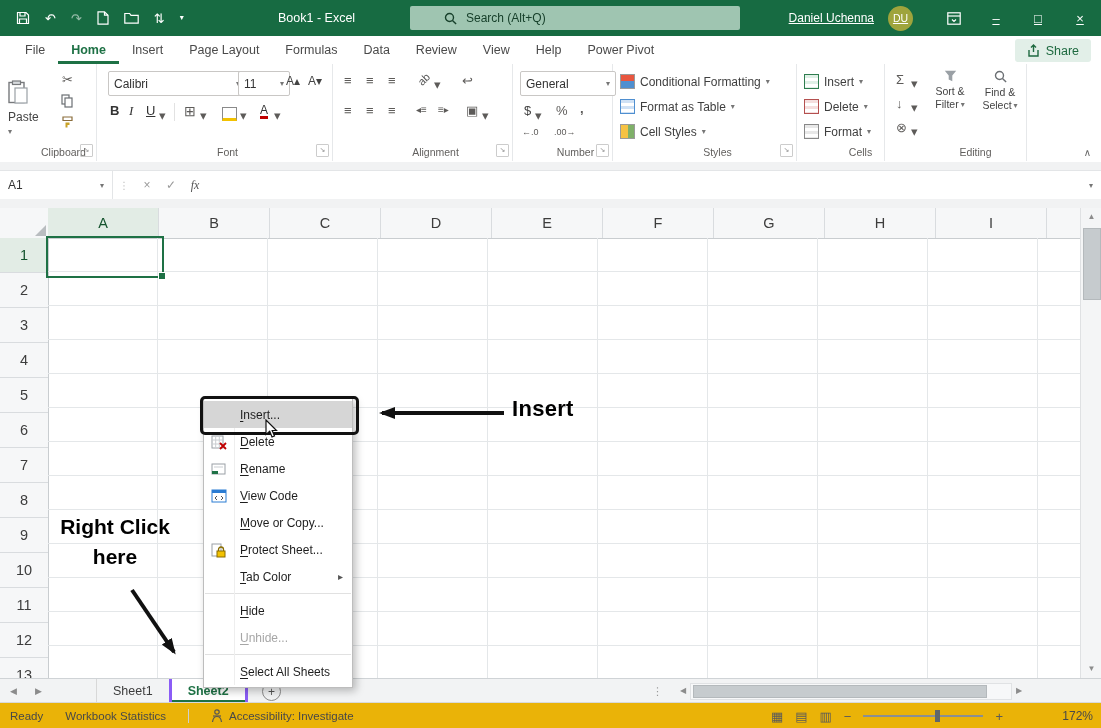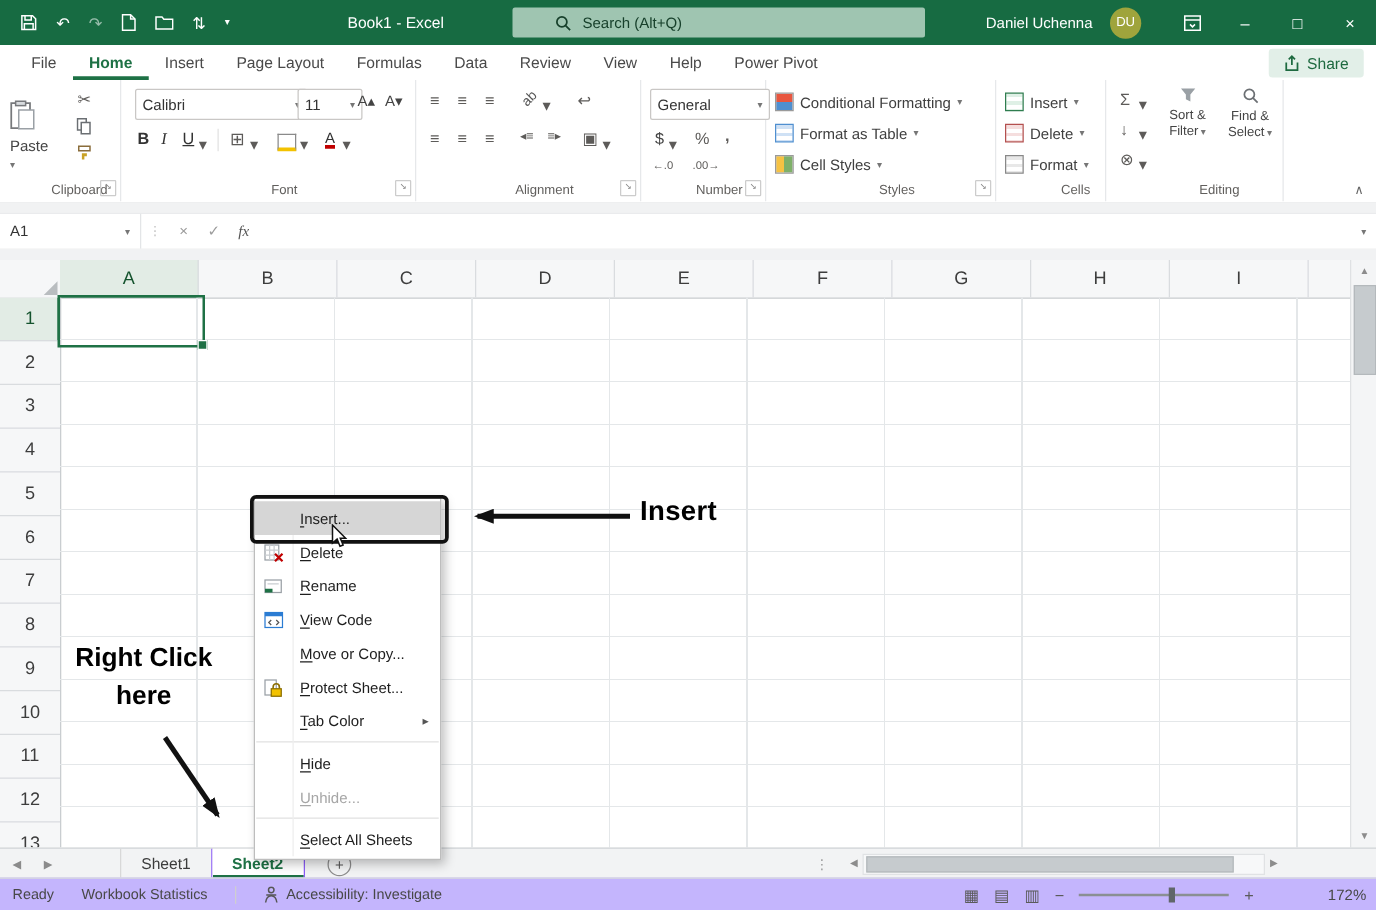"Daniel Uchenna" .tb-right { text-decoration: none -> underline }
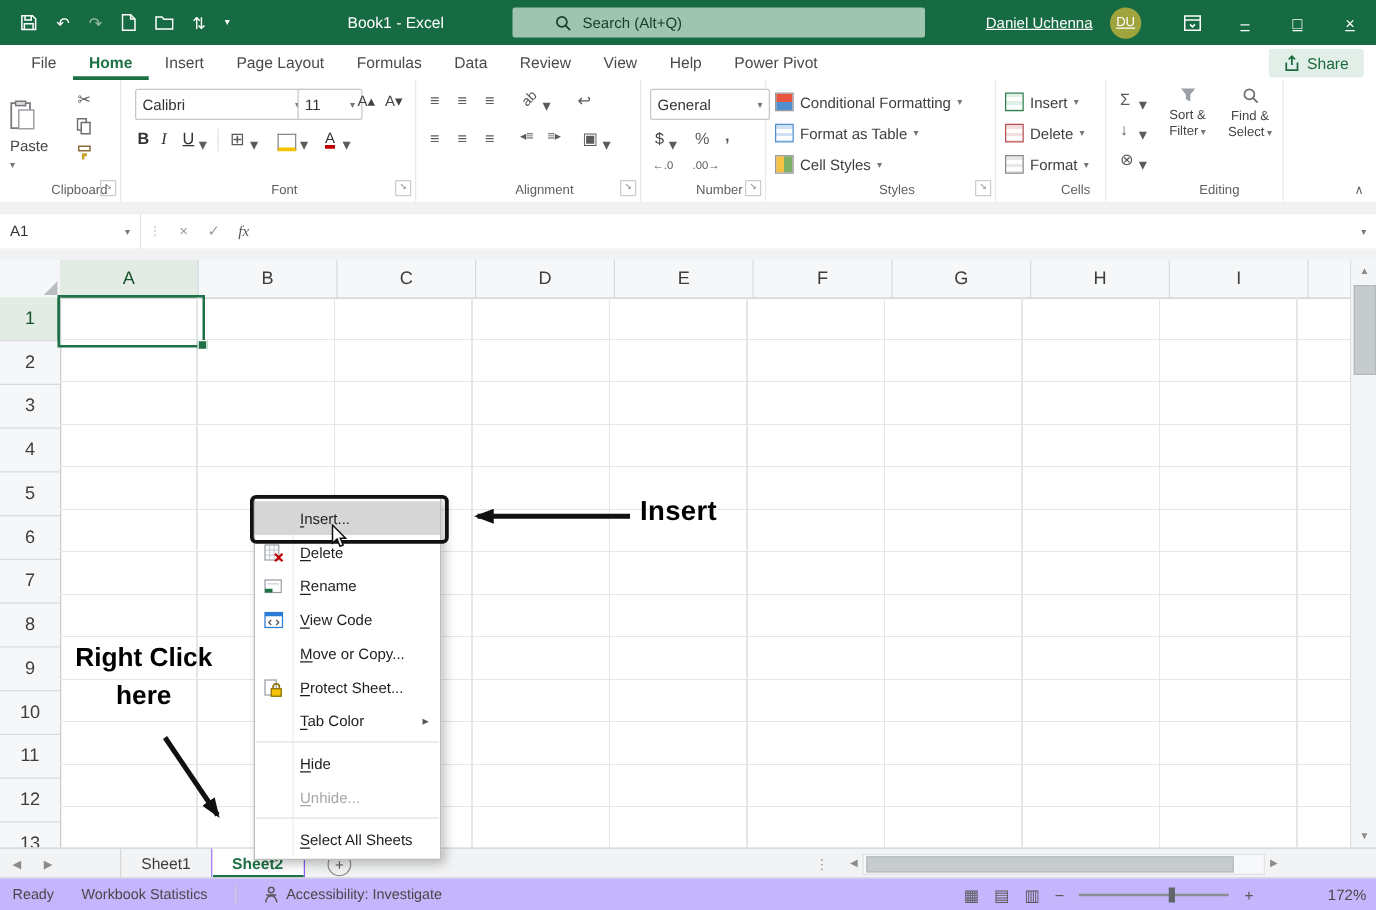"Sheet1" .stab { border-right: 1px solid #8b5cf6 -> 3px solid #8b5cf6 }
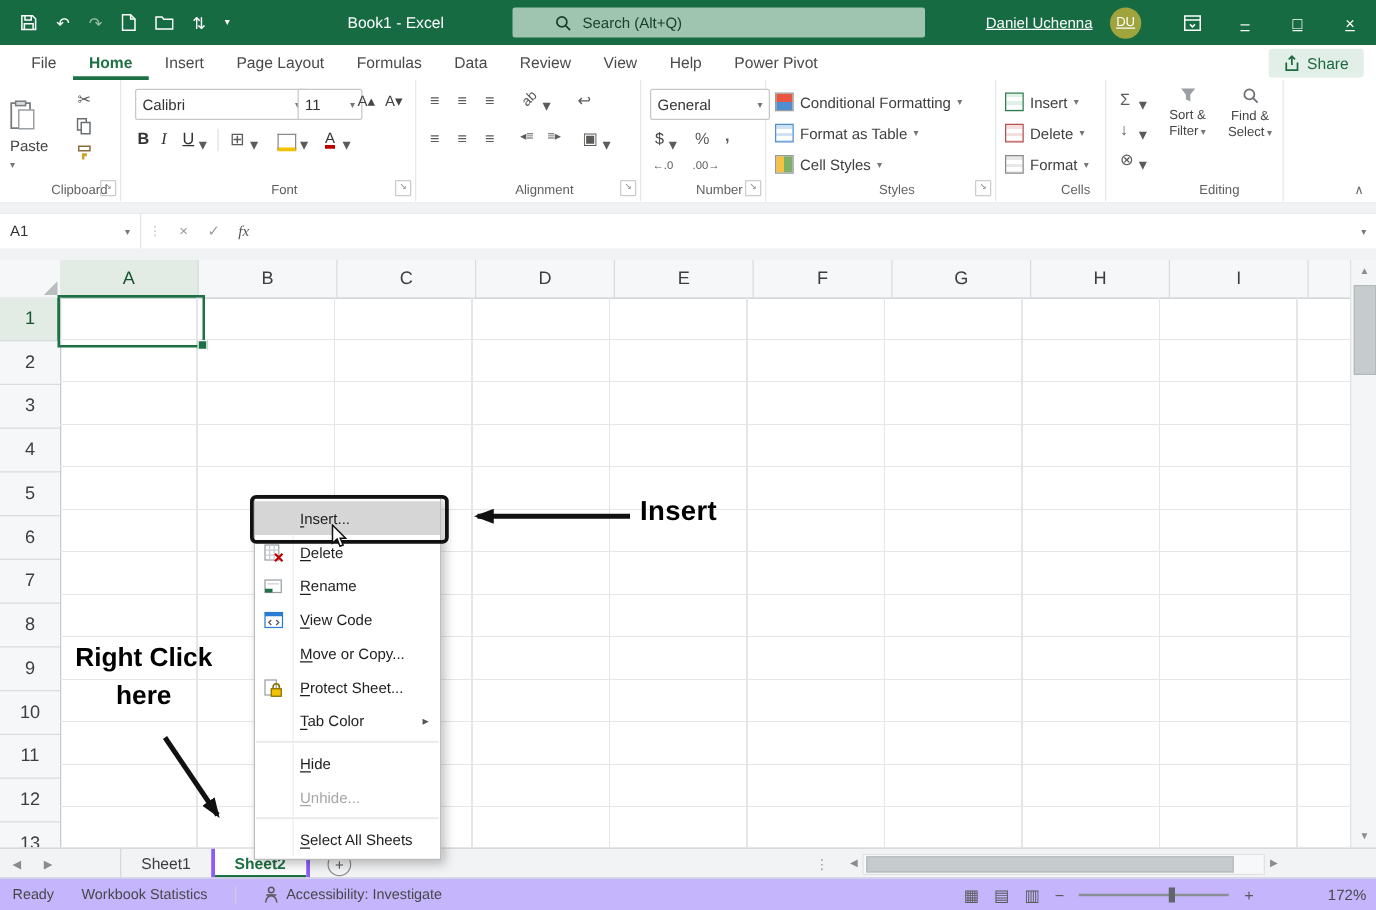"Ready" .status-bar { background: #c4b5fd -> #eab308 }
